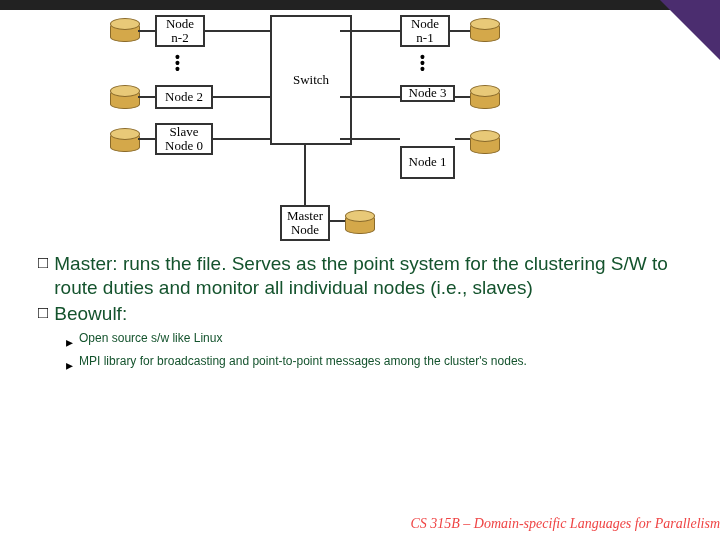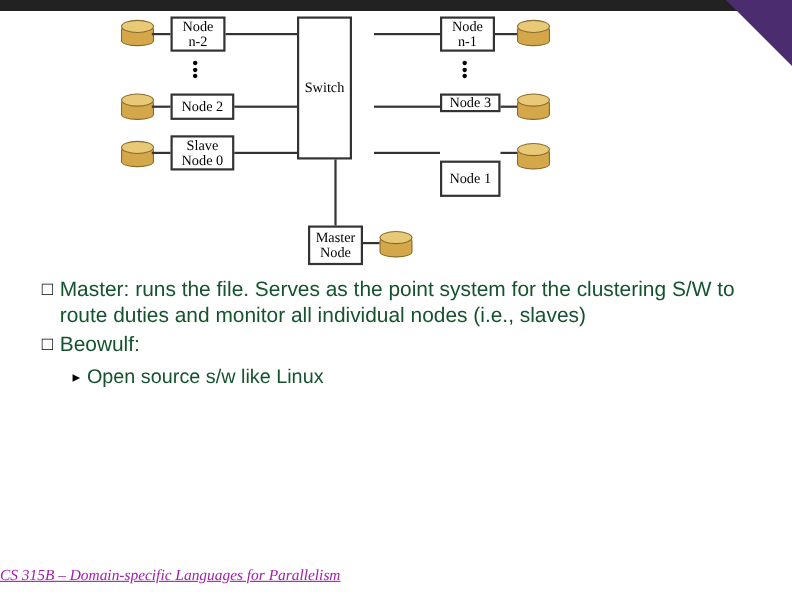"Switch" div.switch-box { width: 50px -> 82px }
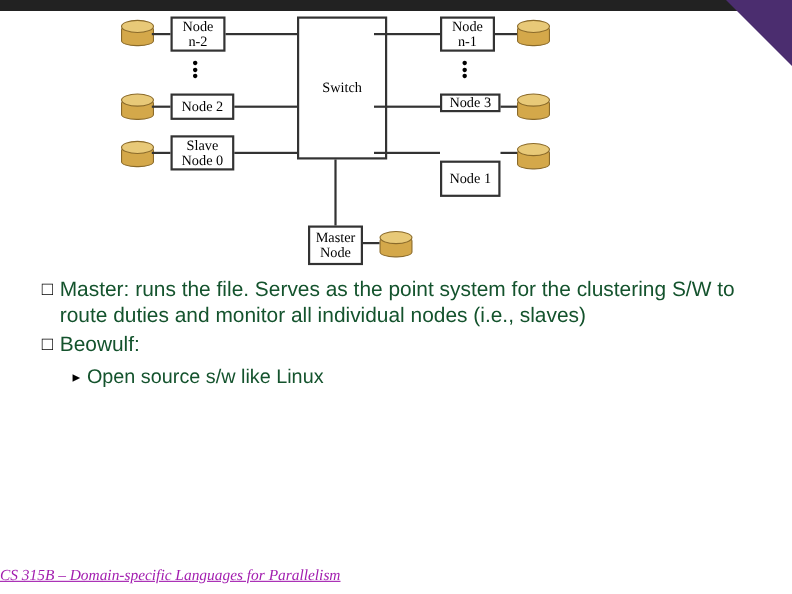"Open source s/w like Linux" .sub-list { font-size: 18px -> 12px }
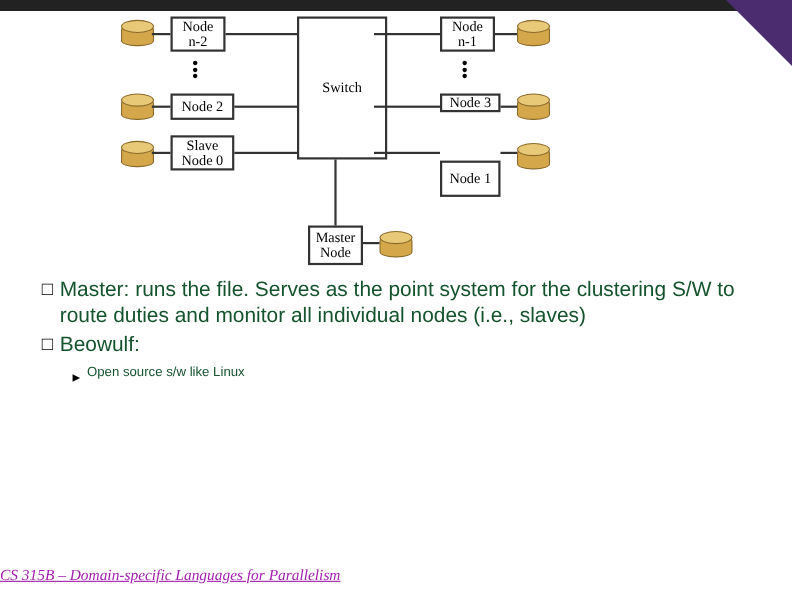"MPI library for broadcasting and" div.bullet-tri { html: none -> <div> <div>MPI library for broadcasting and point-to-point messages among the cluster's nodes.</div> </div> }
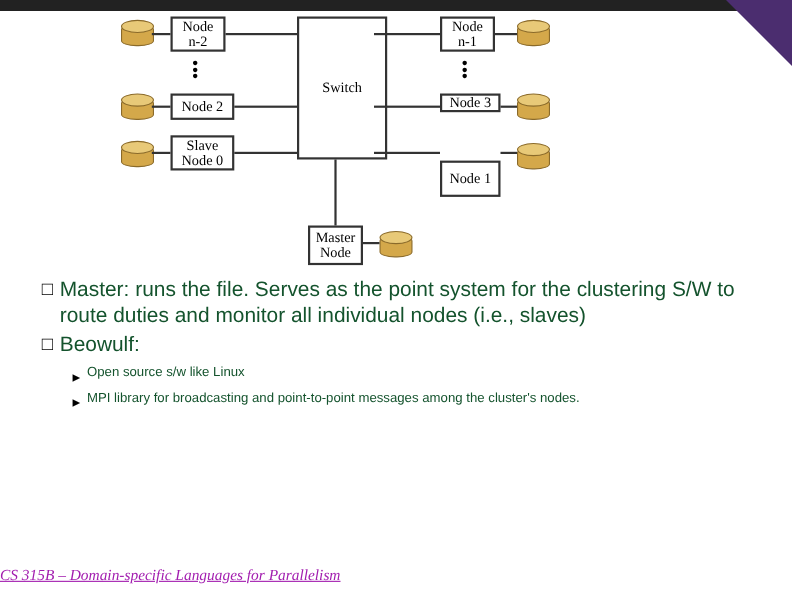"CS 315B – Domain-specific Languages" .footer { color: #a21caf -> #ef4444; text-align: left -> right; text-decoration: underline -> none }
